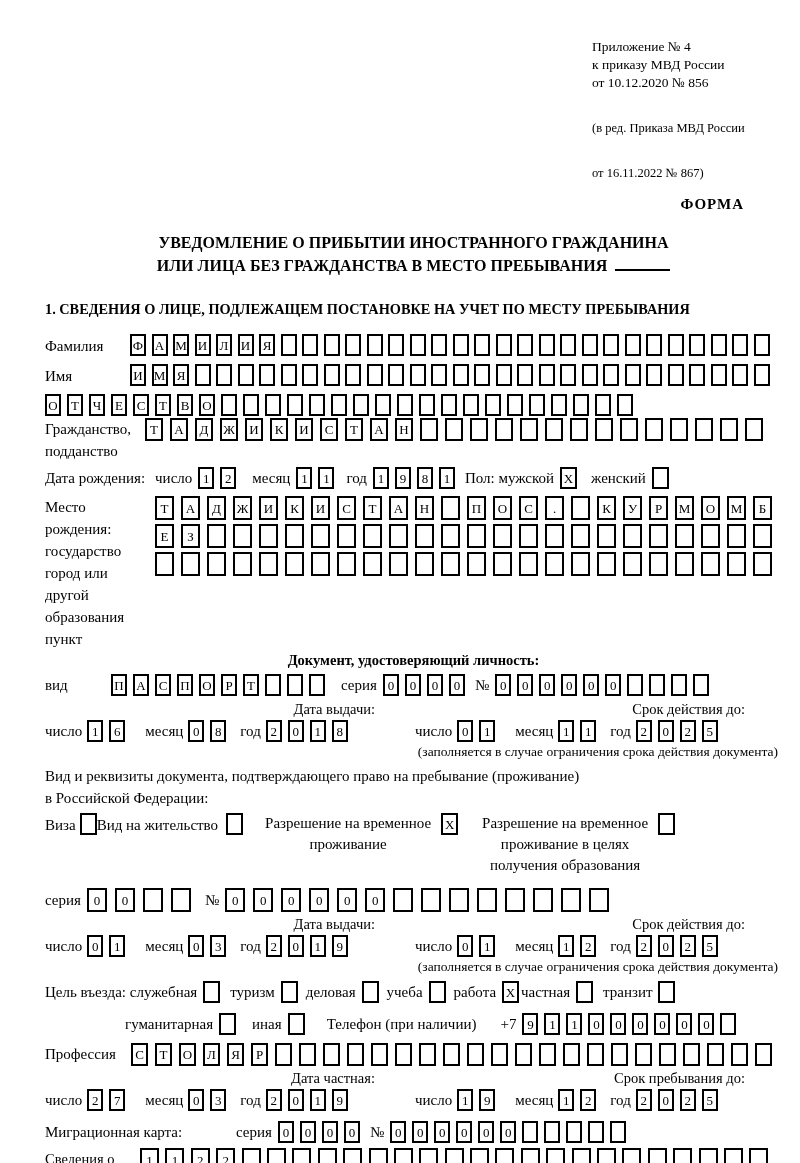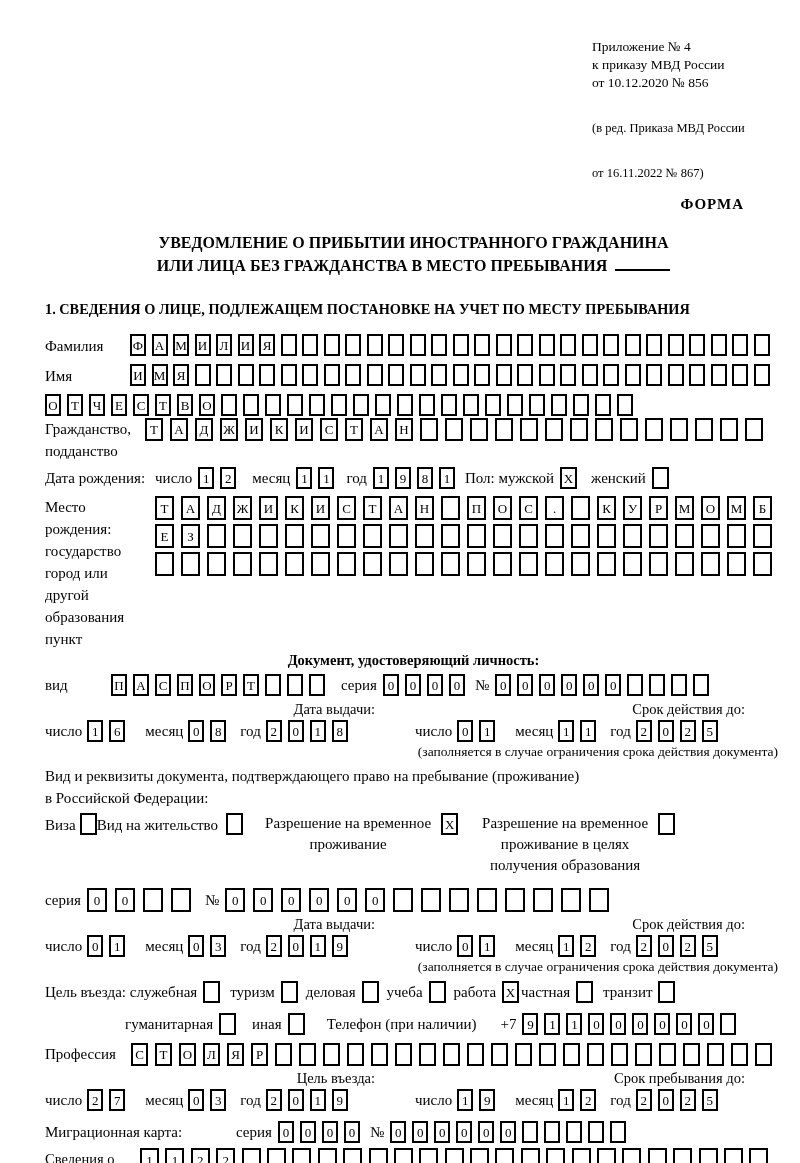"Цель въезда:" div.dp-title { text: Цель въезда -> Дата частная }
